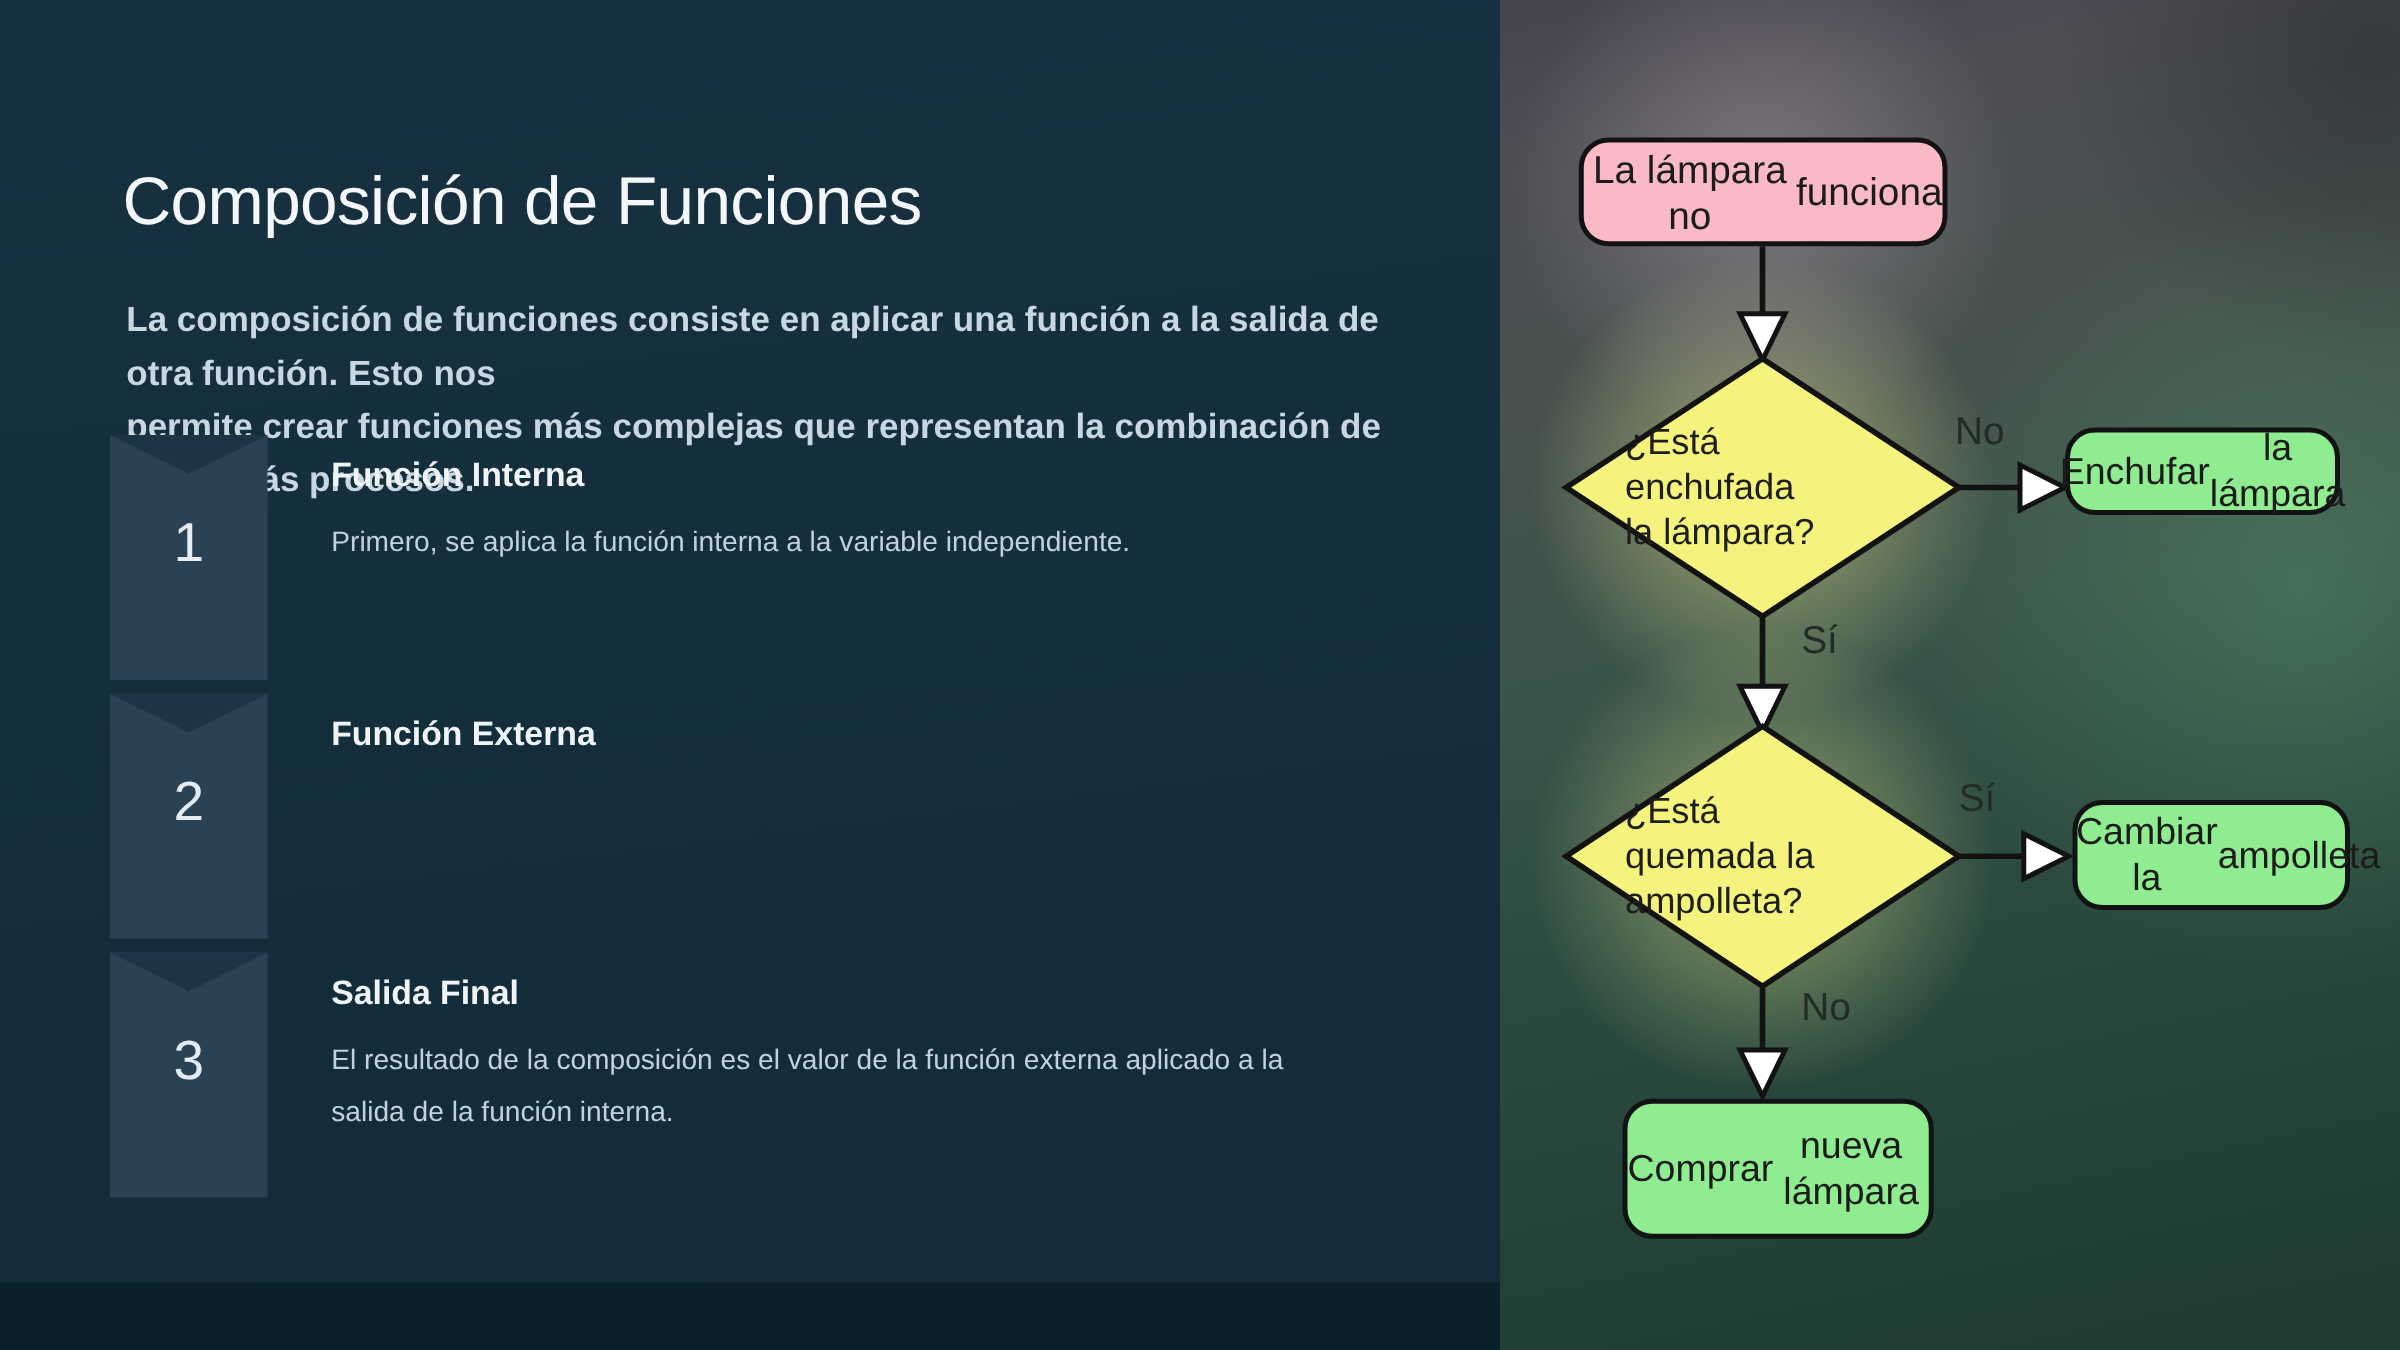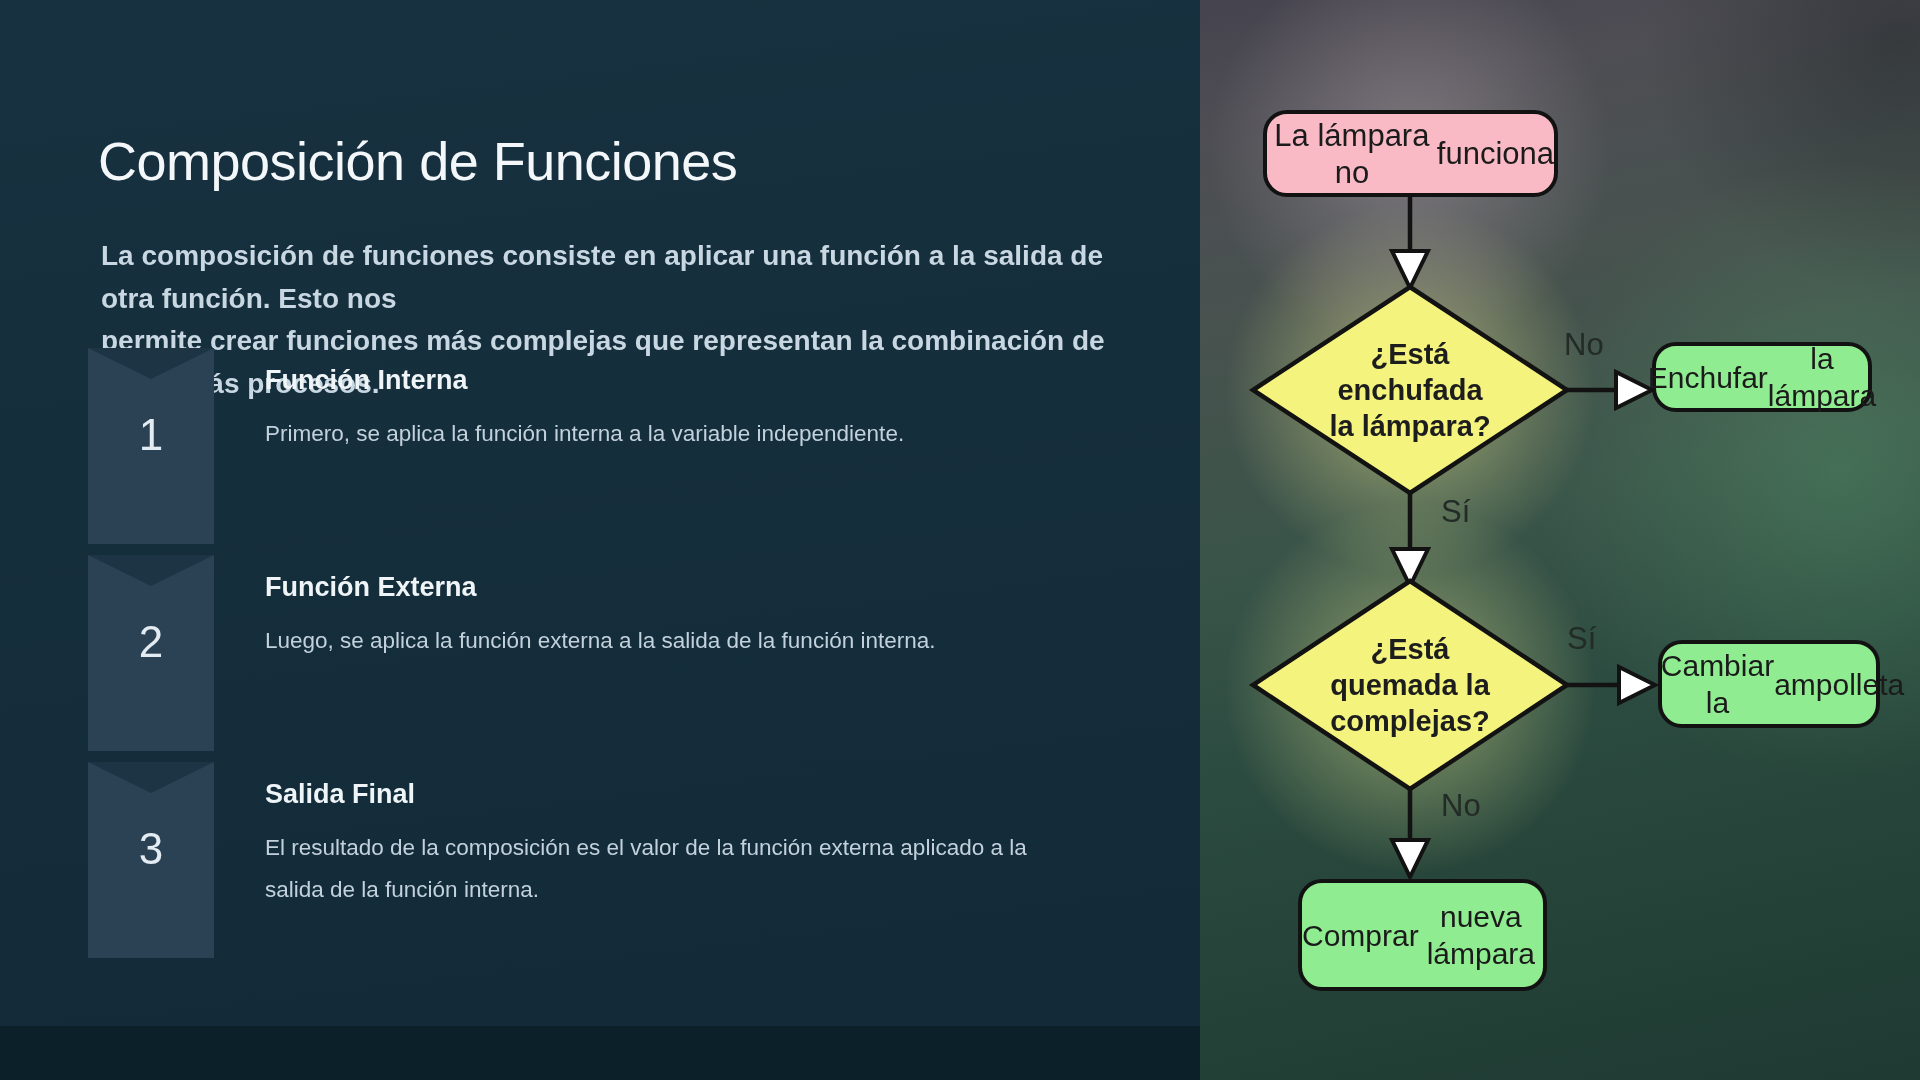"¿Está" .fc-diamond-text { font-weight: bold -> none; text-align: center -> left }
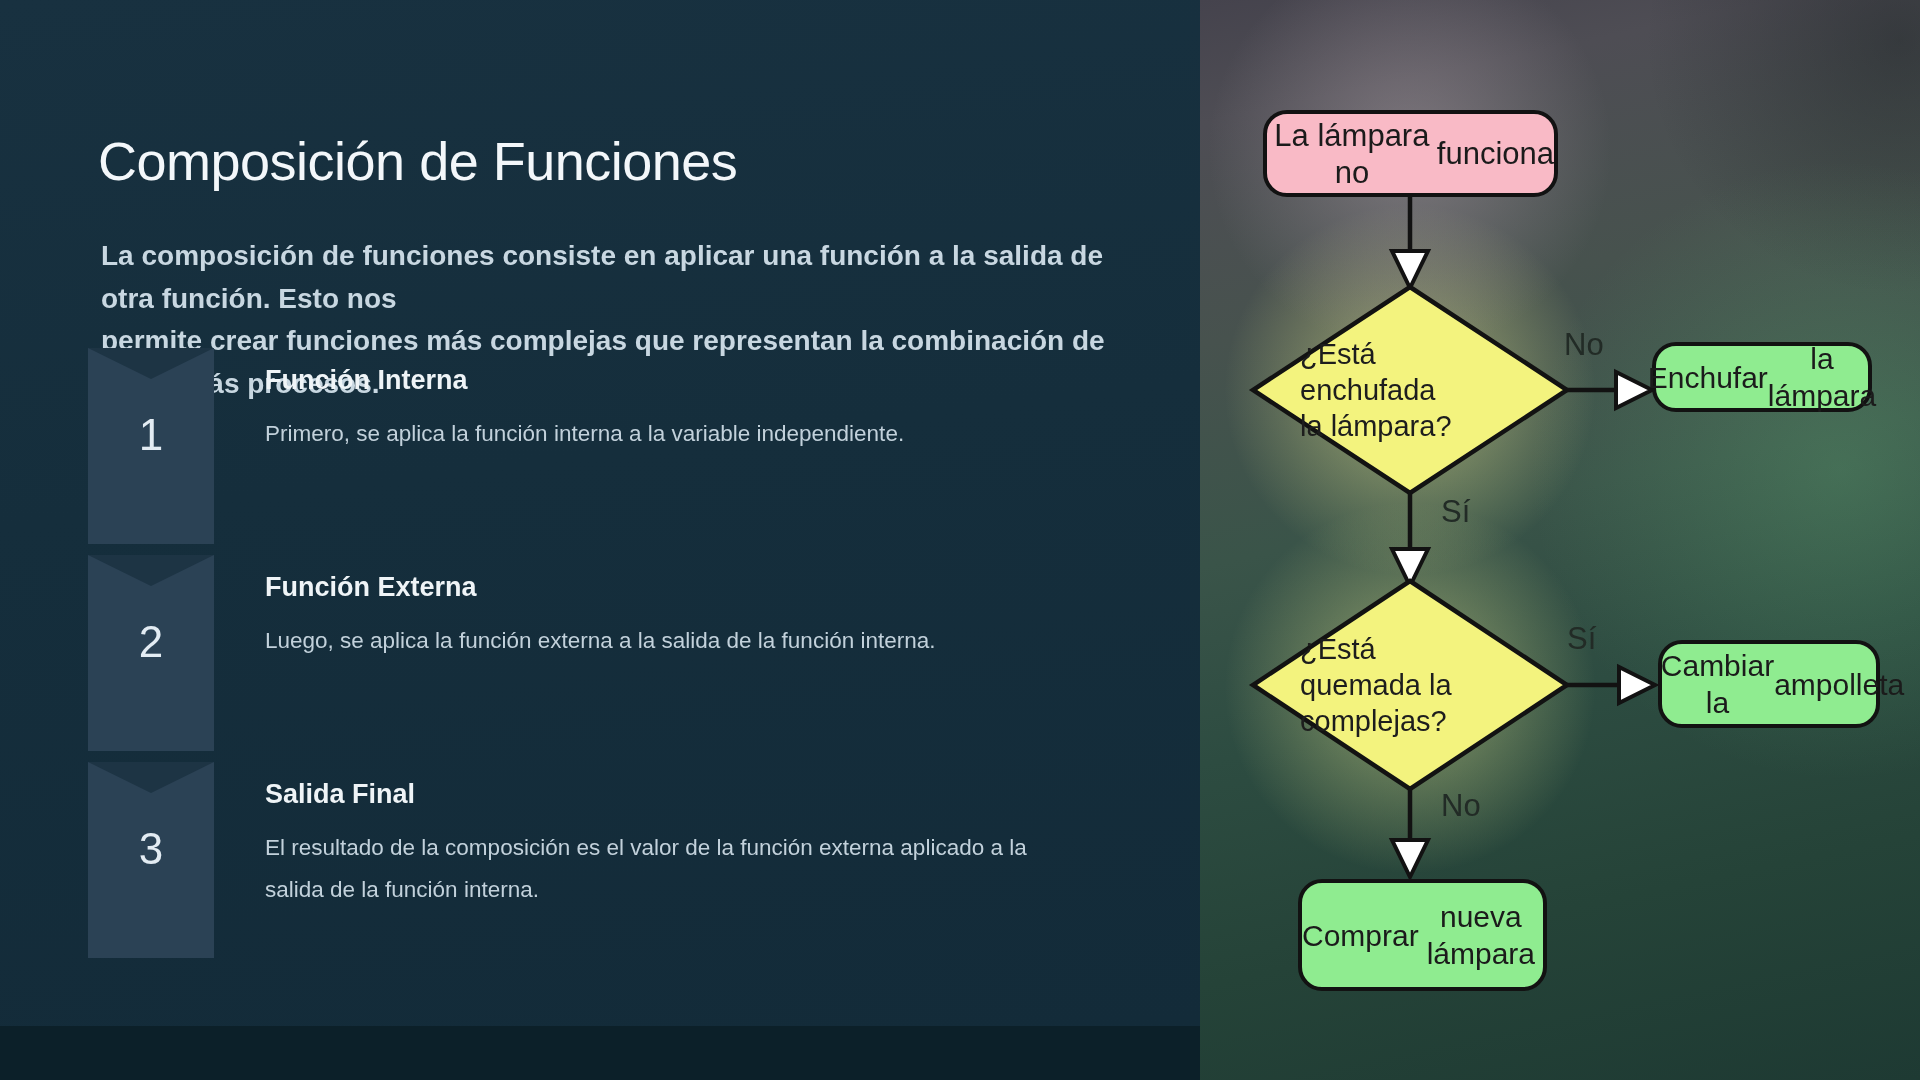"Luego, se aplica la función" div.step-desc { html: <div> <div>Luego, se aplica la función externa a la salida de la función interna.</div> </div> -> none }
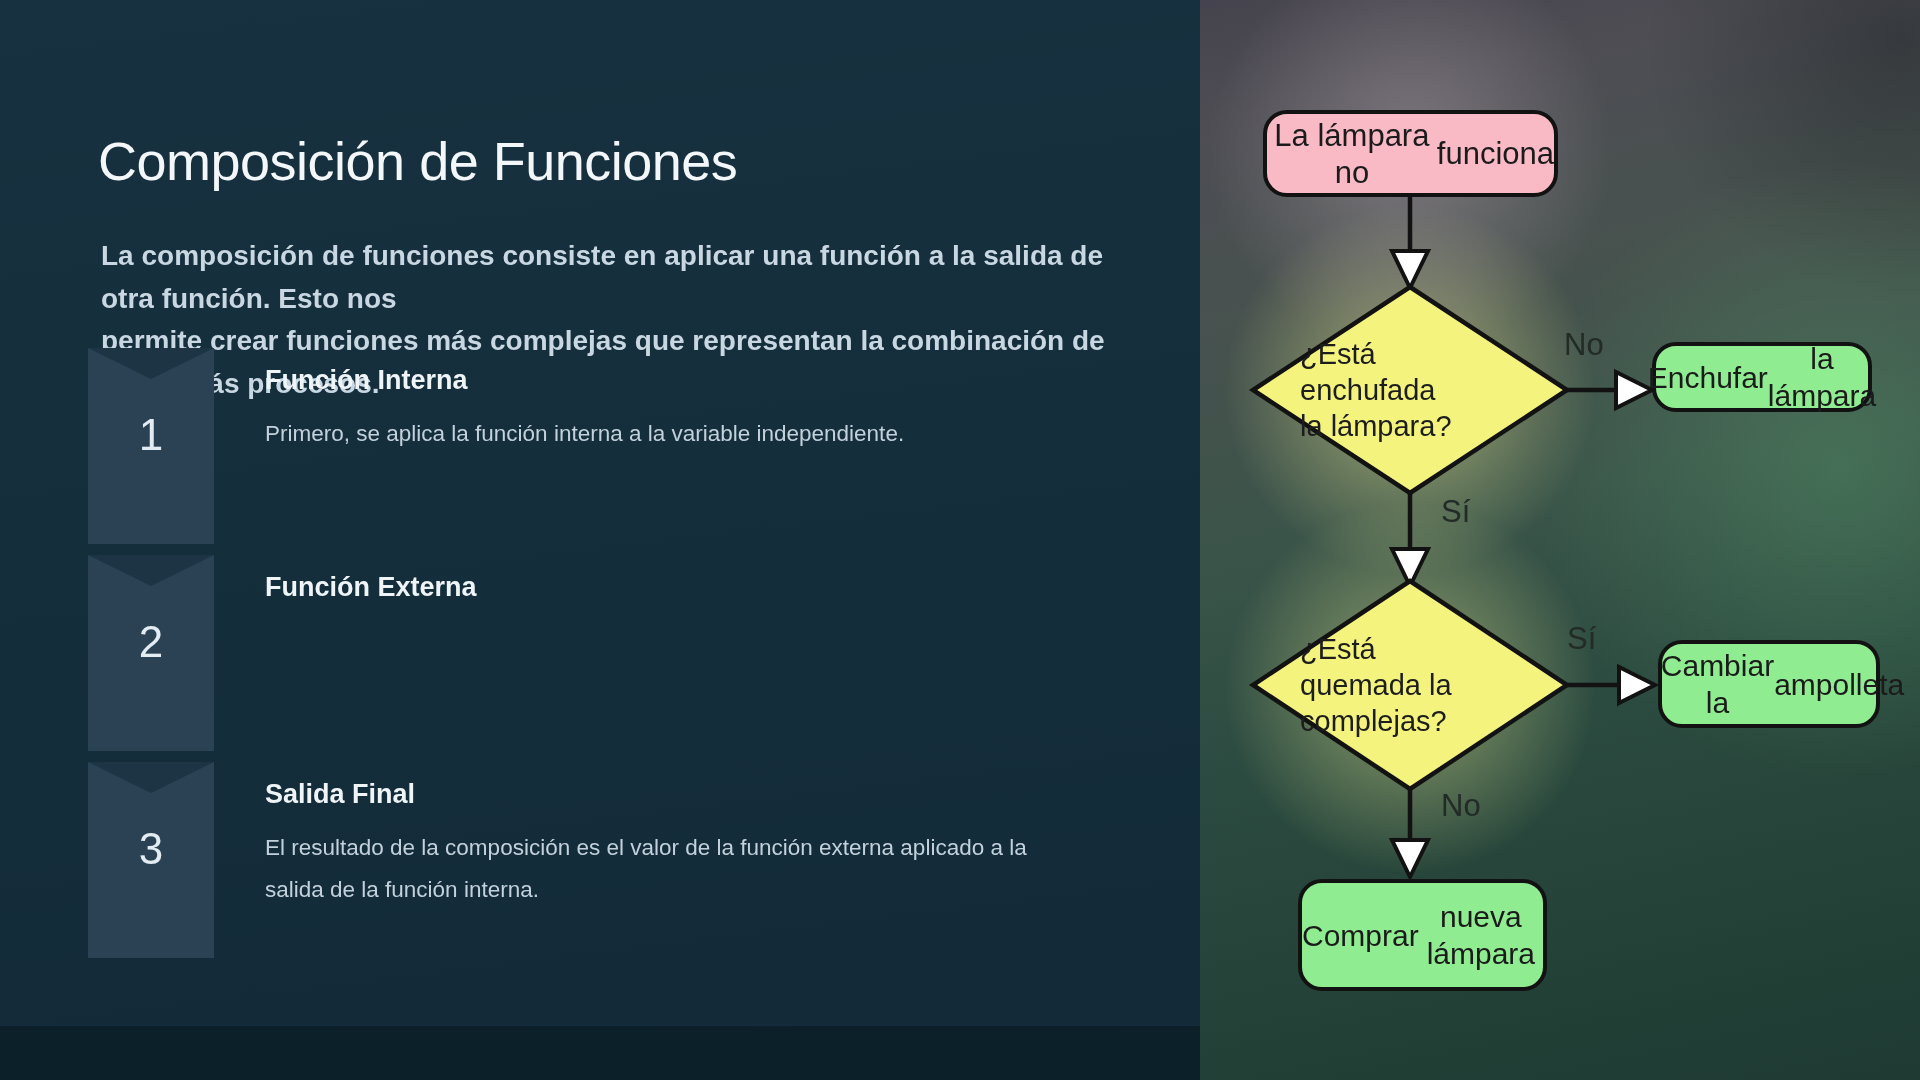"complejas?" div { text: complejas -> ampolleta }
